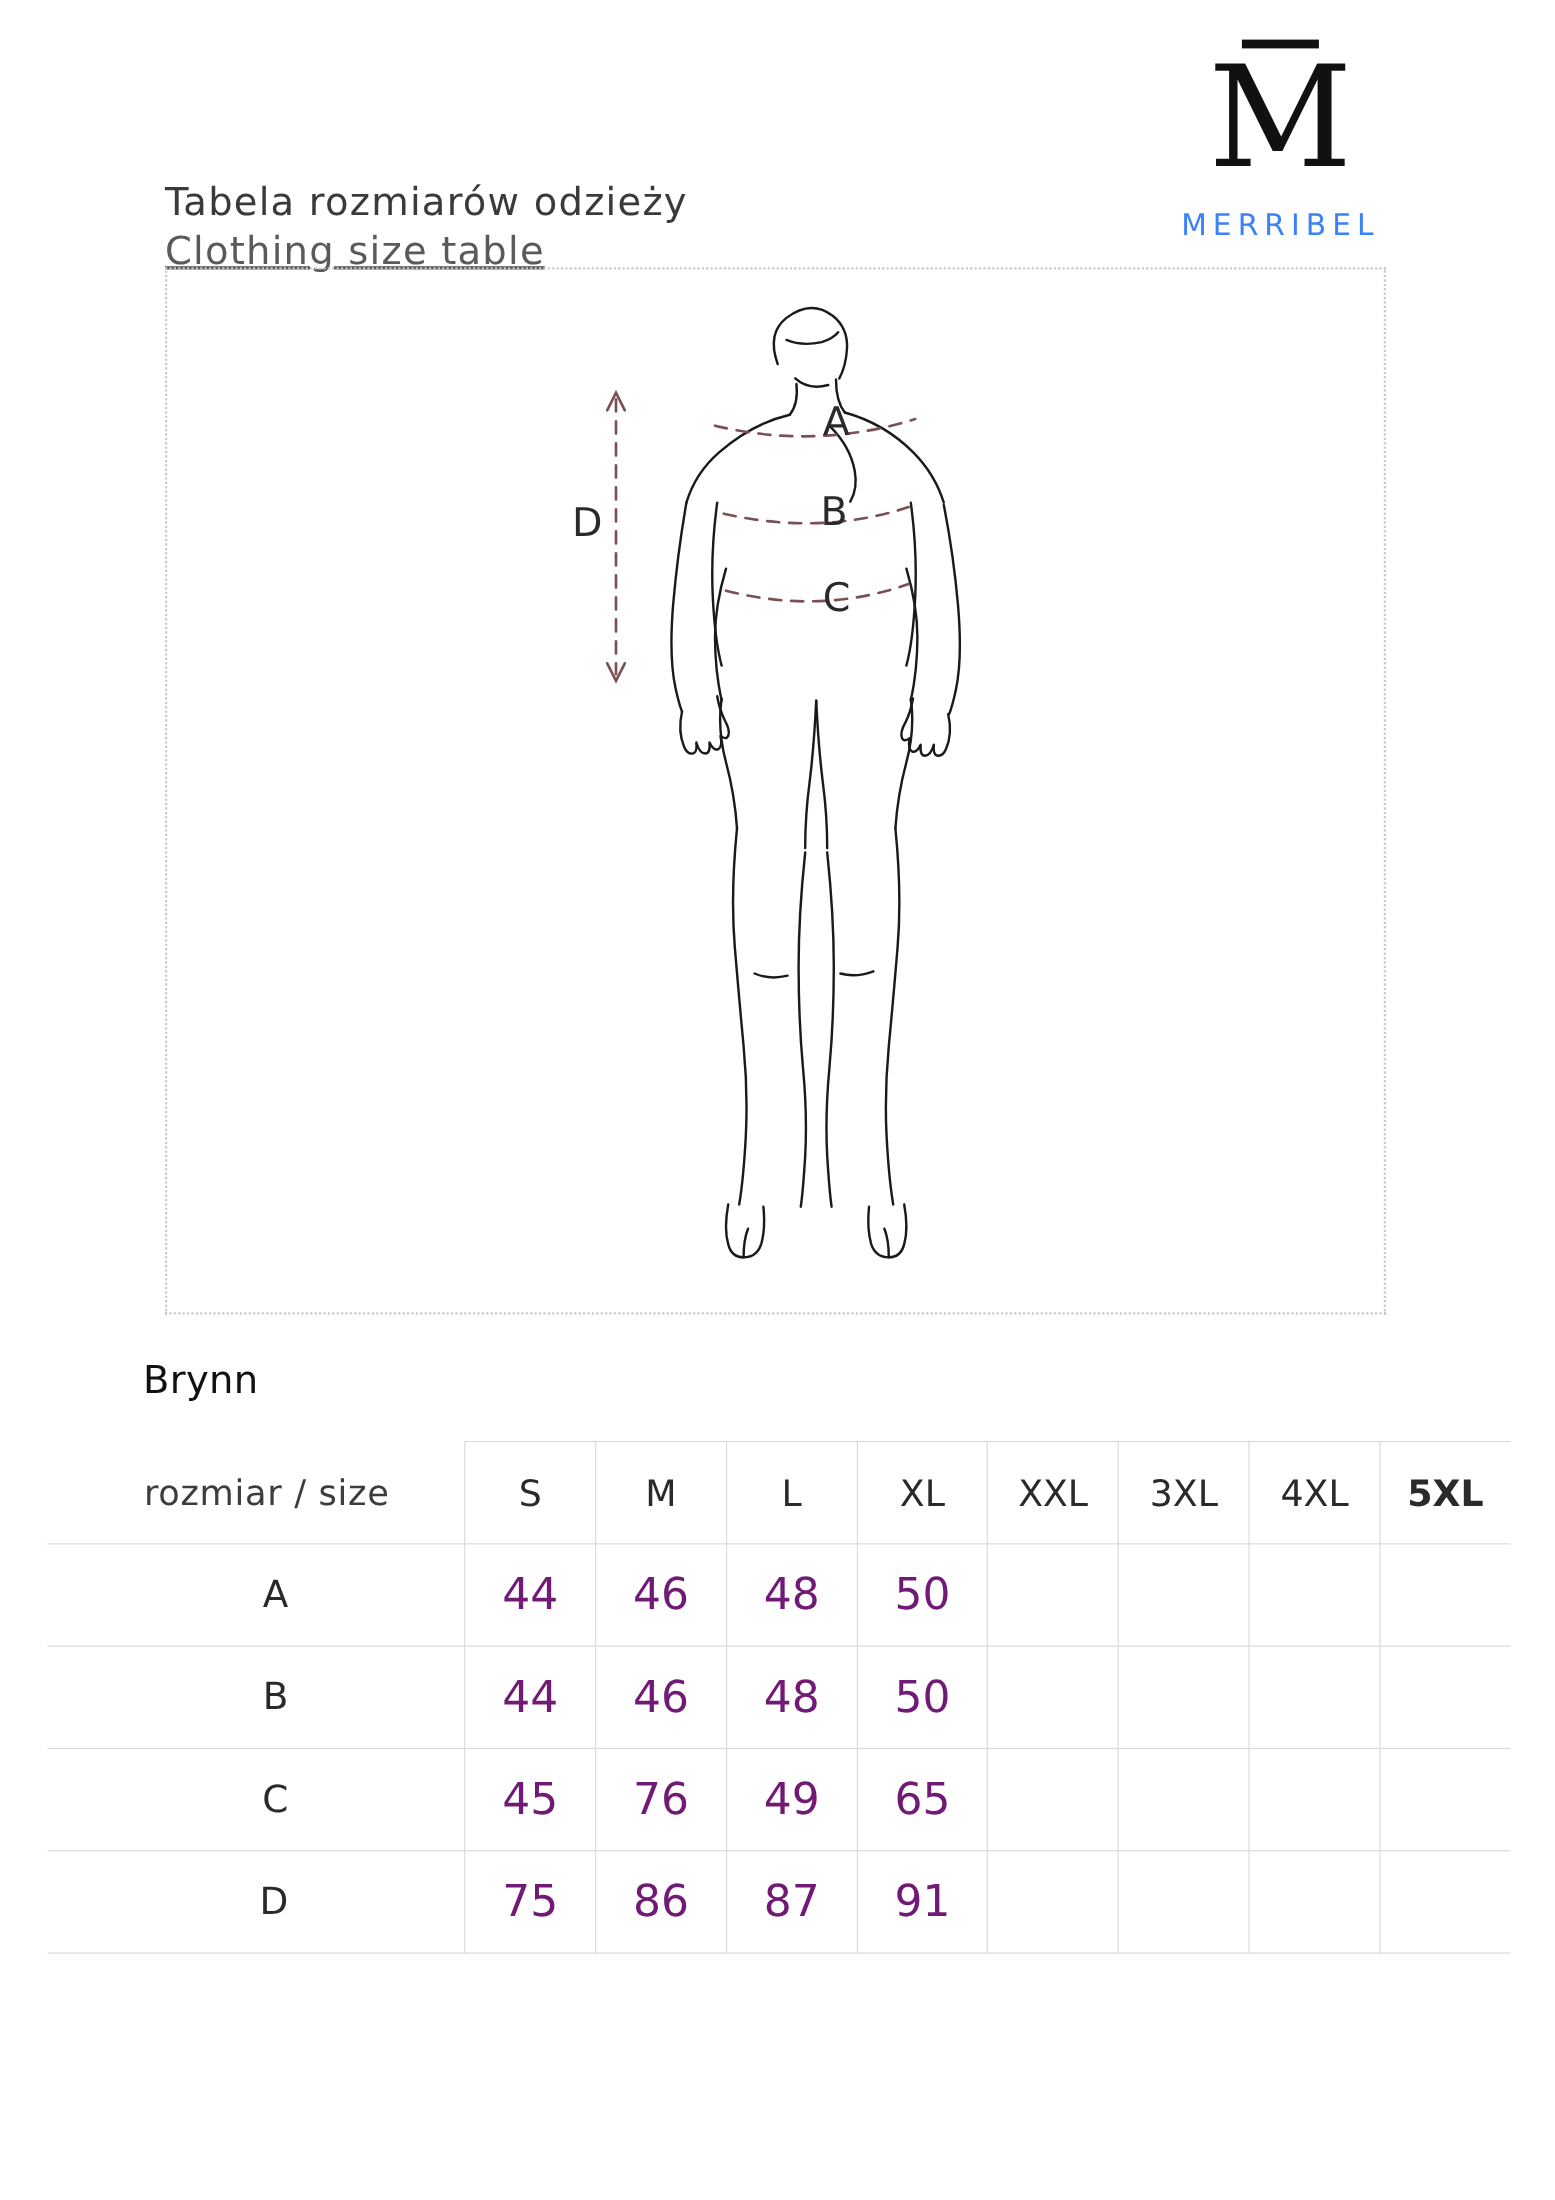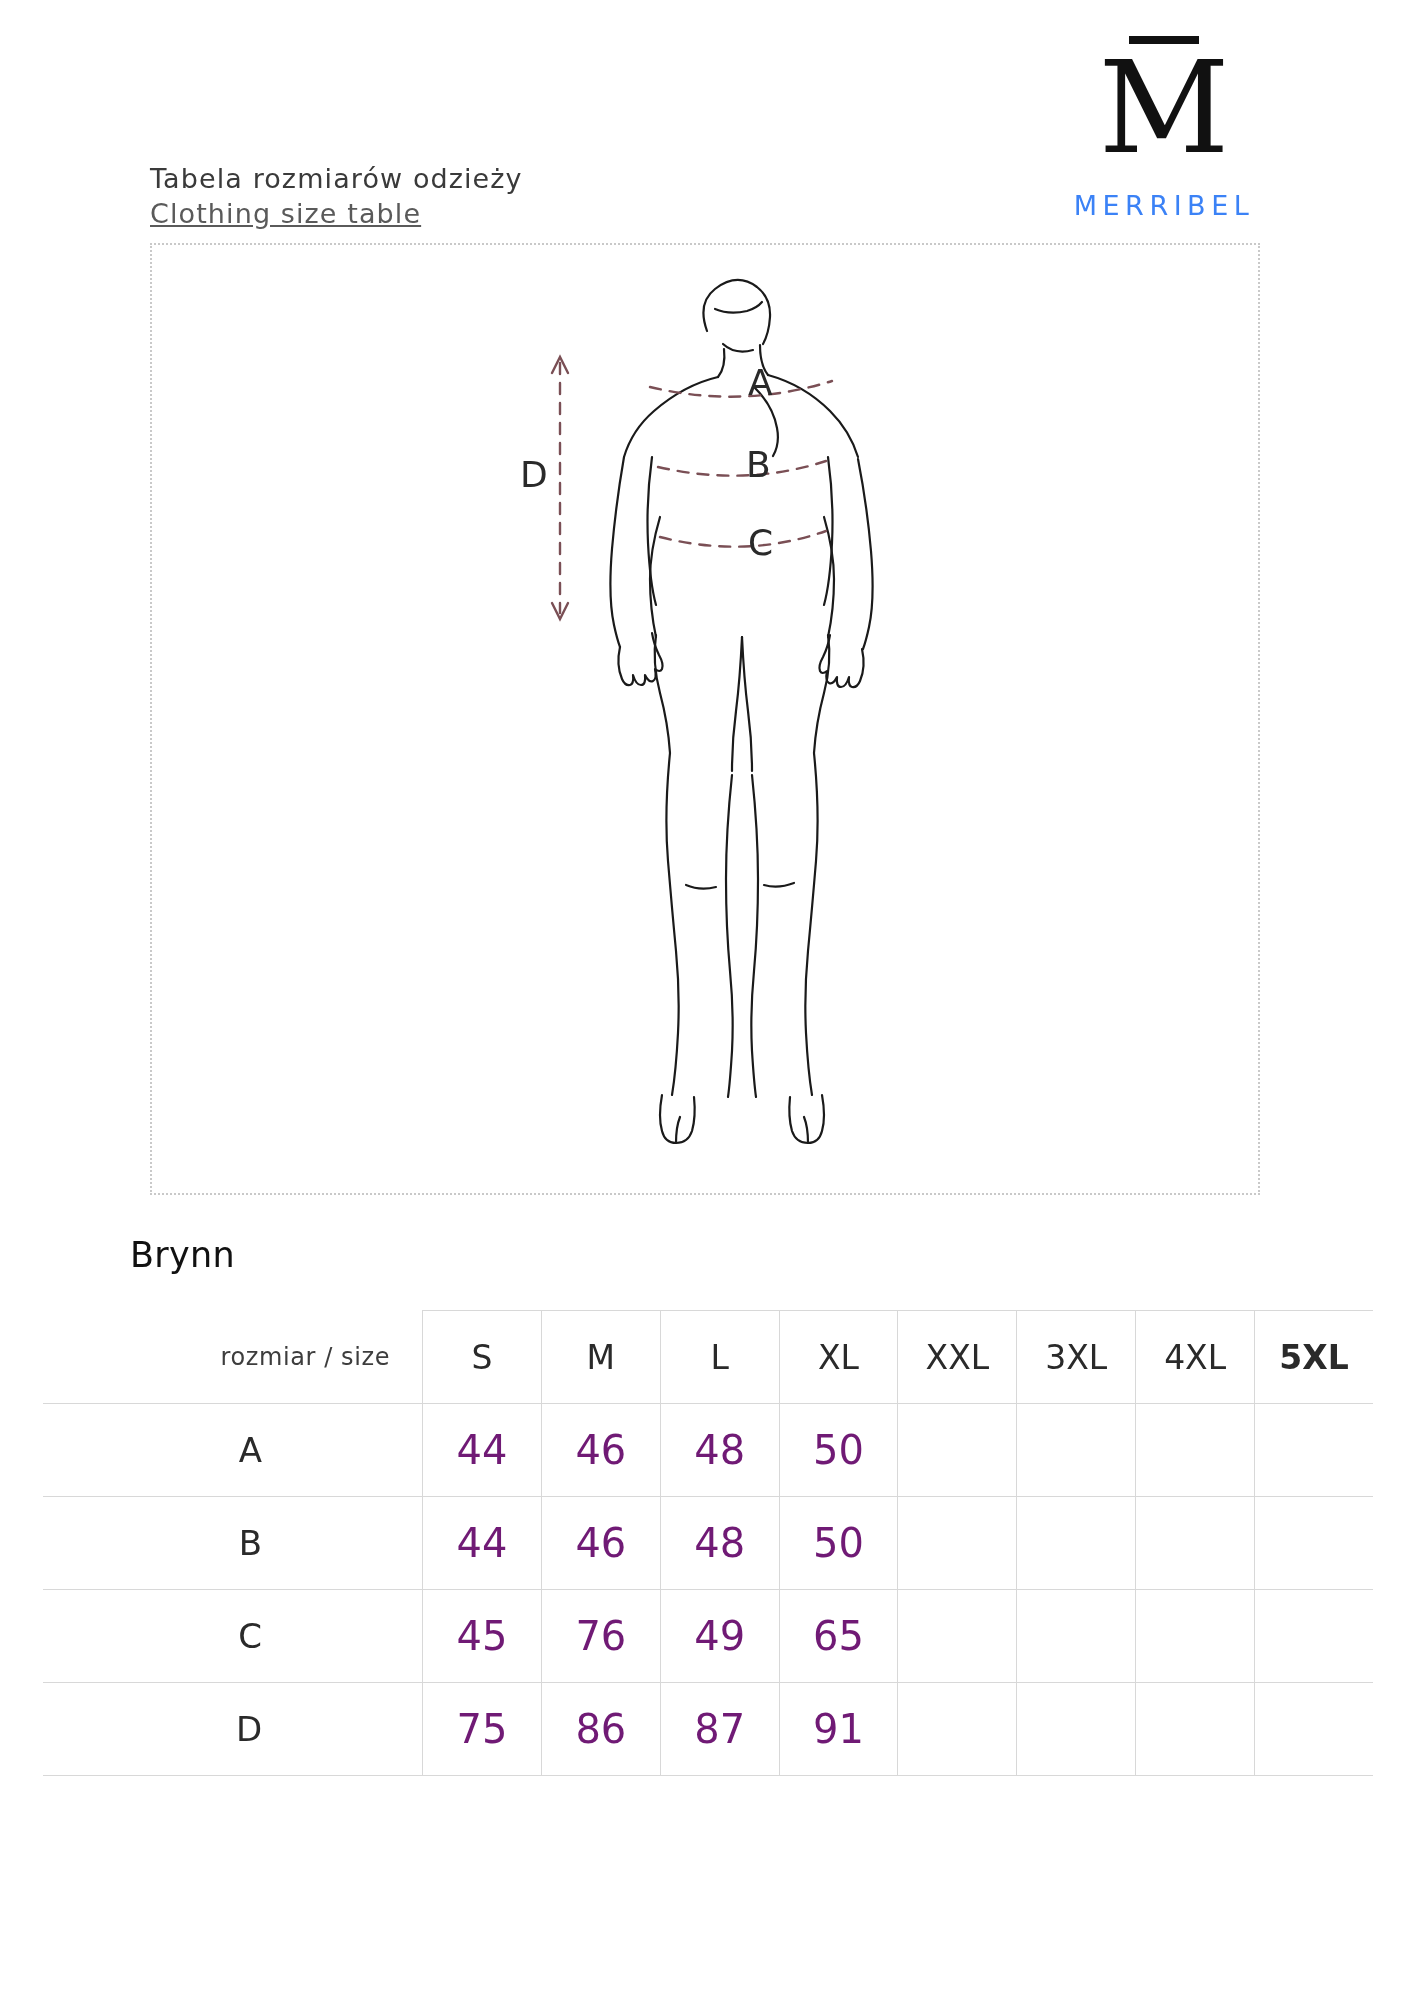"Tabela rozmiarów odzieży" .title-line { font-size: 27px -> 35px }
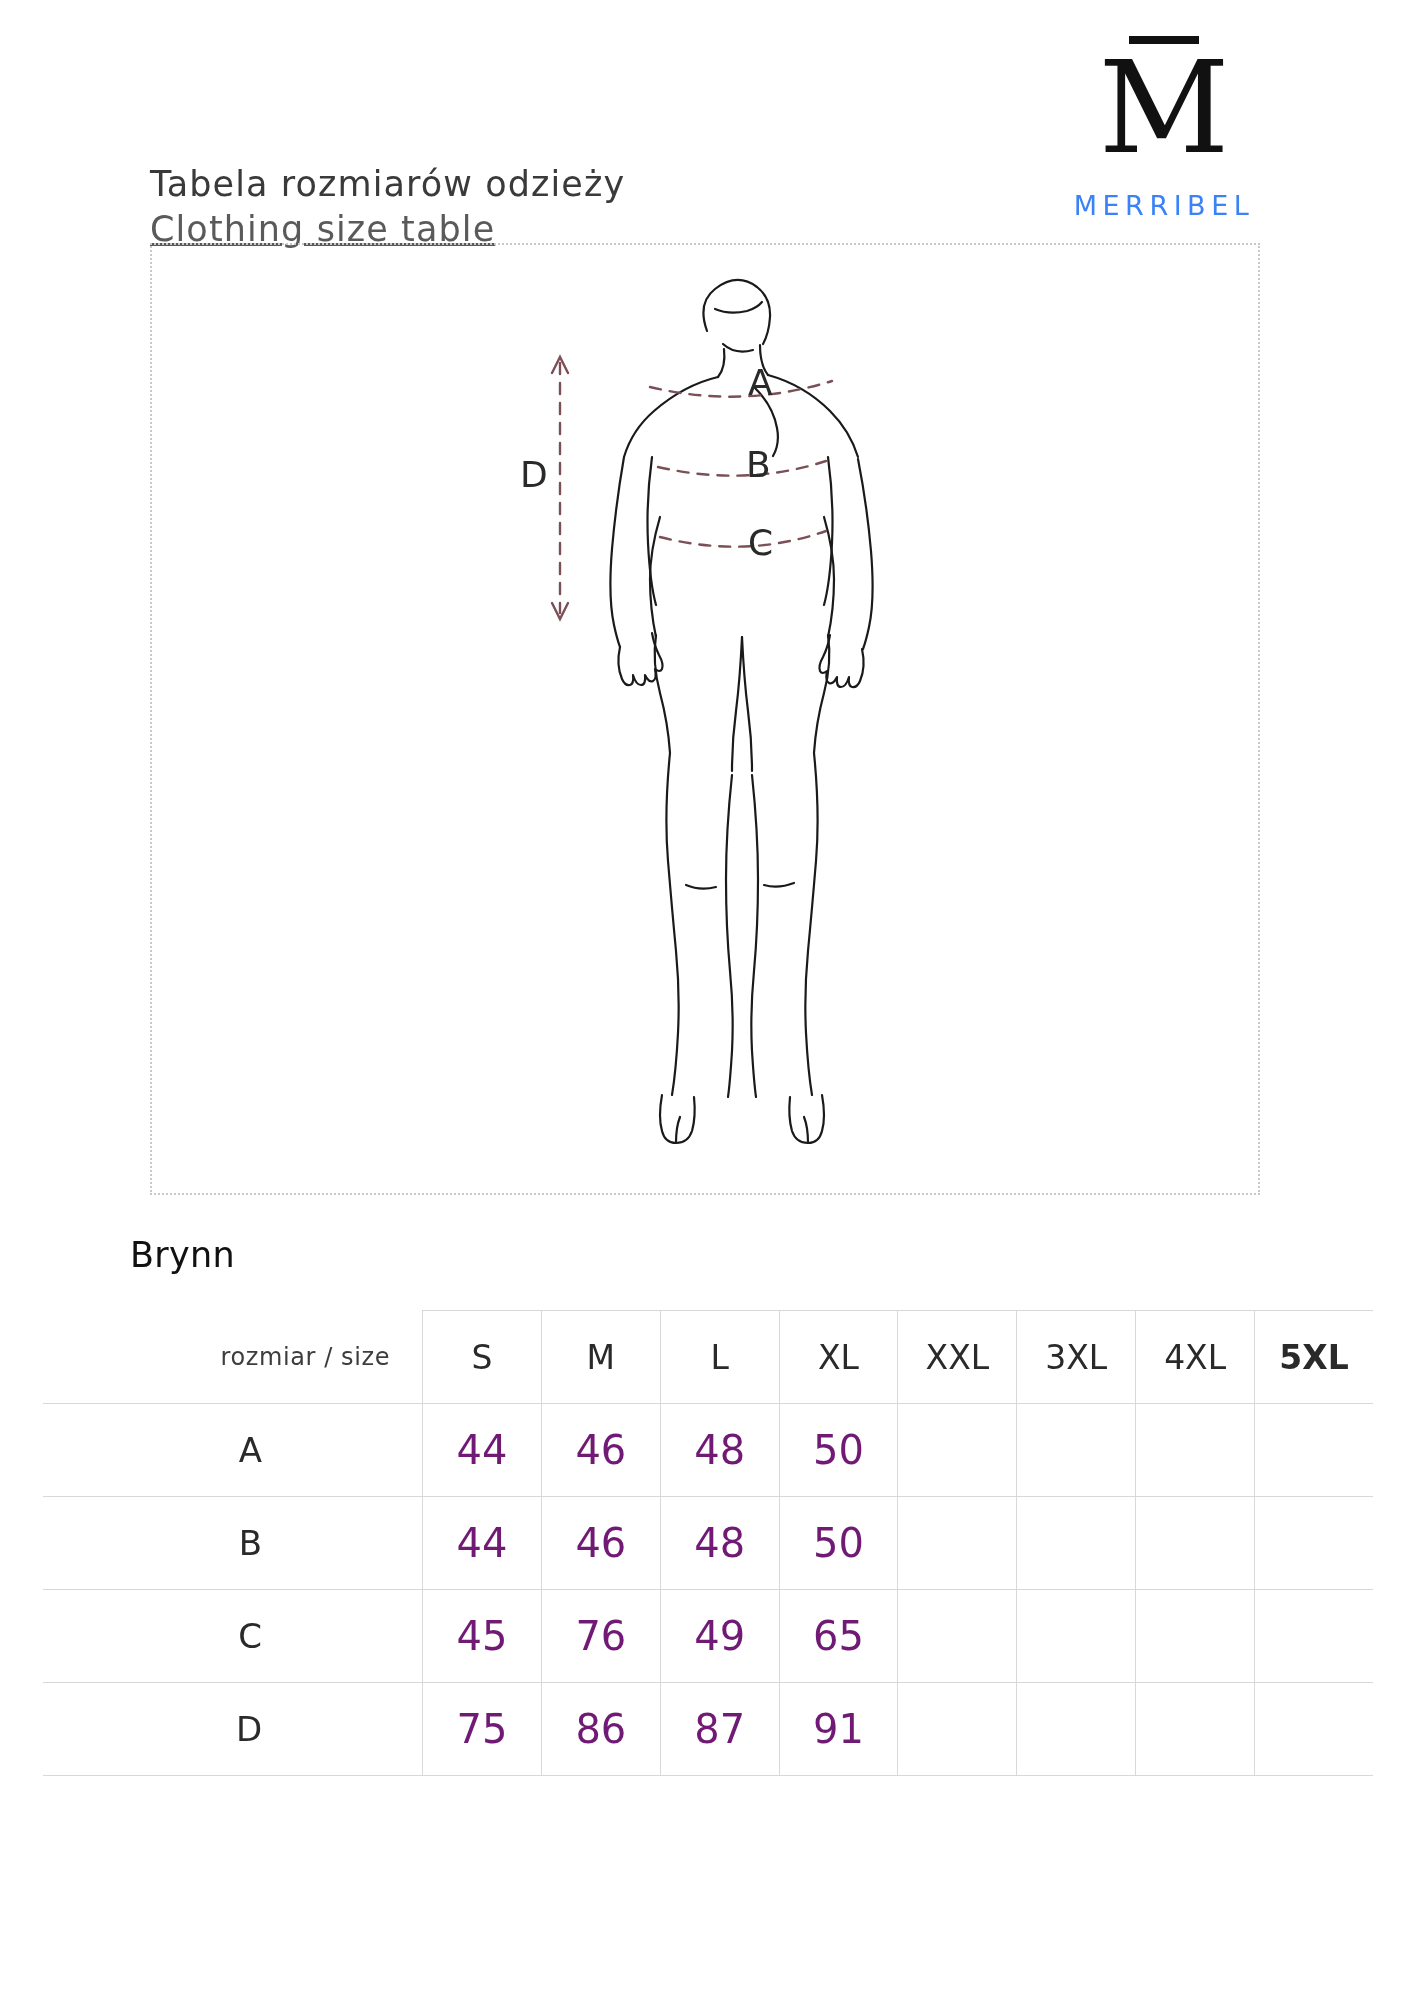"rozmiar / size" .size-table .corner-head { font-size: 24px -> 32px; padding-right: 32px -> 68px }
